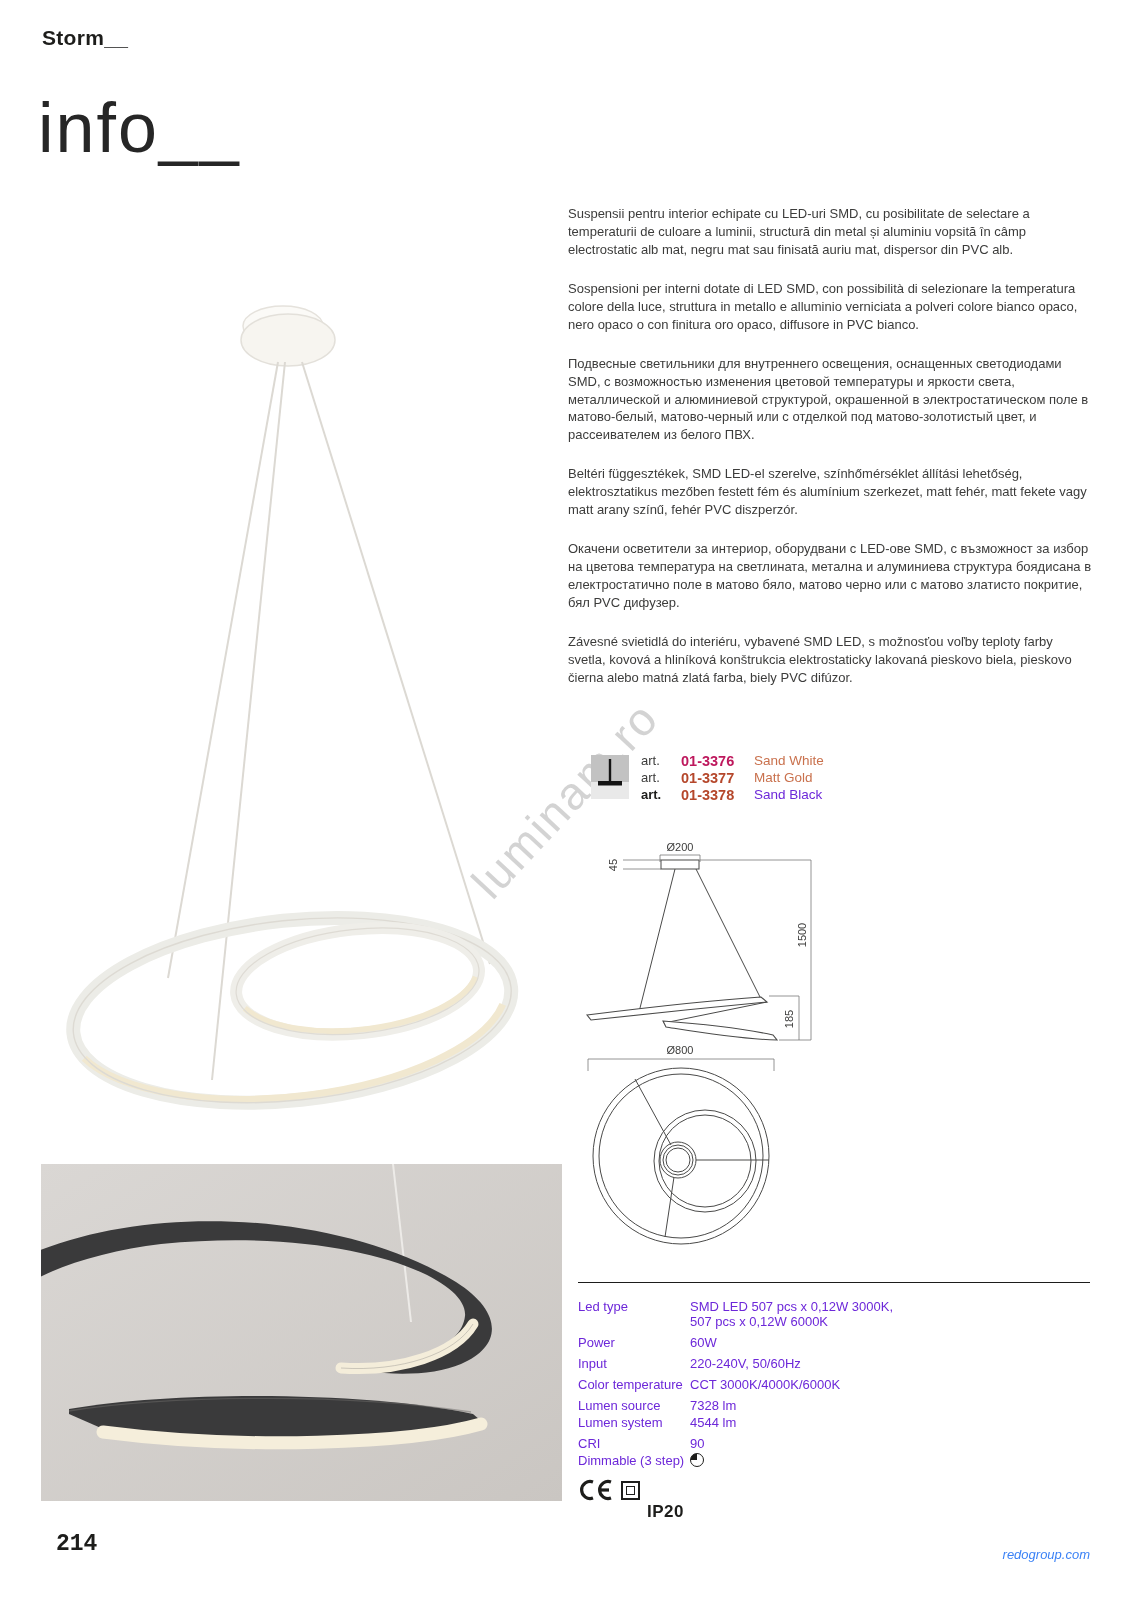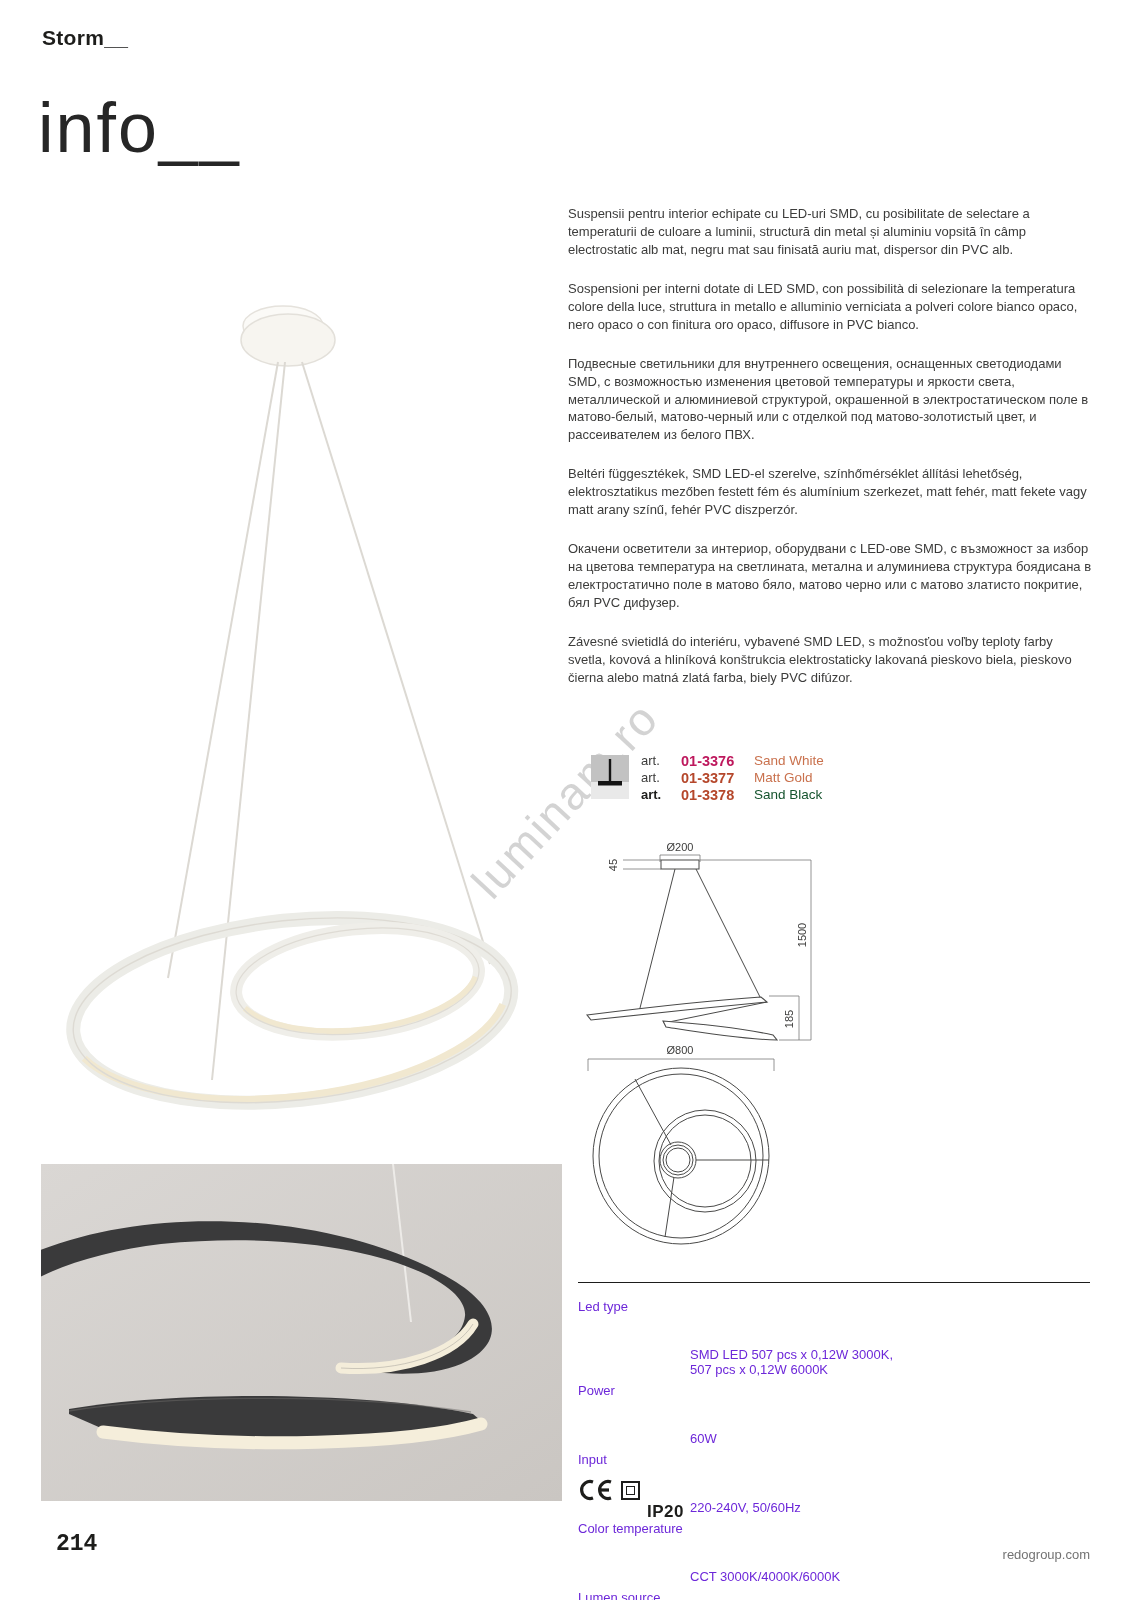"Sand Black" span.a-finish { color: #14532d -> #6d28d9 }
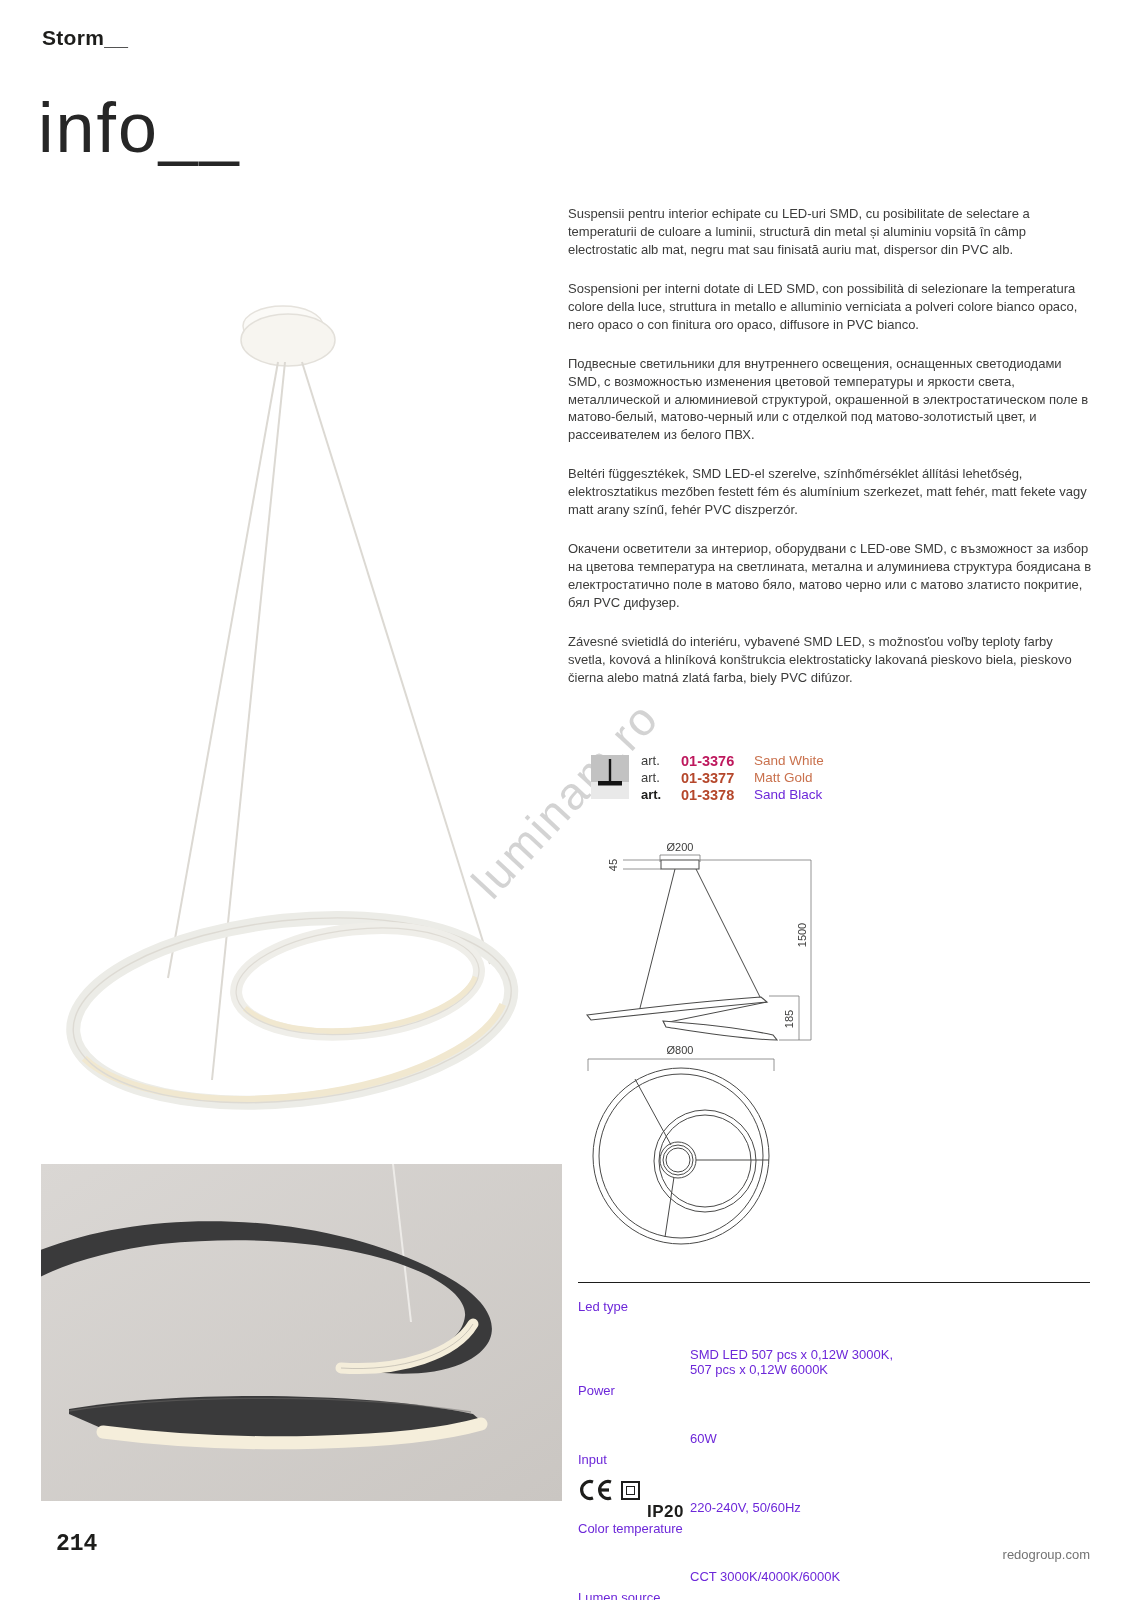"SMD LED 507 pcs x" .spec-row .s-value { margin-top: 48px -> none }
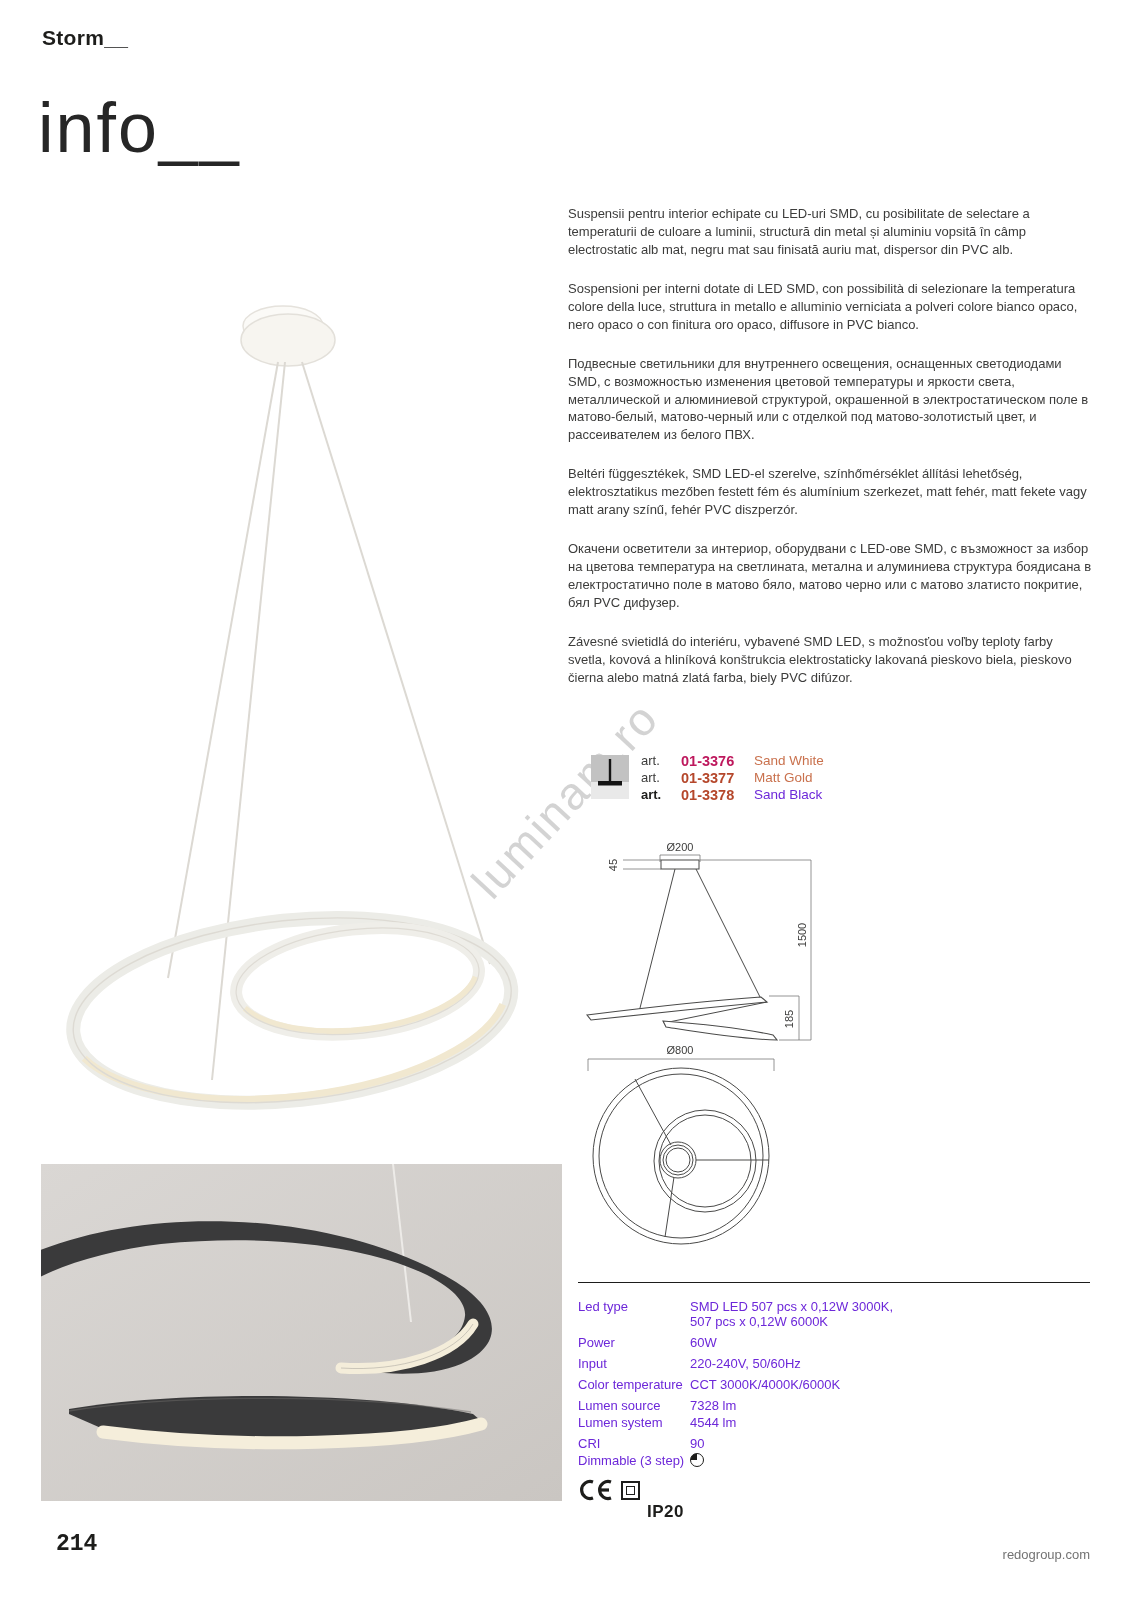"redogroup.com" .site { color: #737373 -> #3b82f6; font-style: none -> italic }
